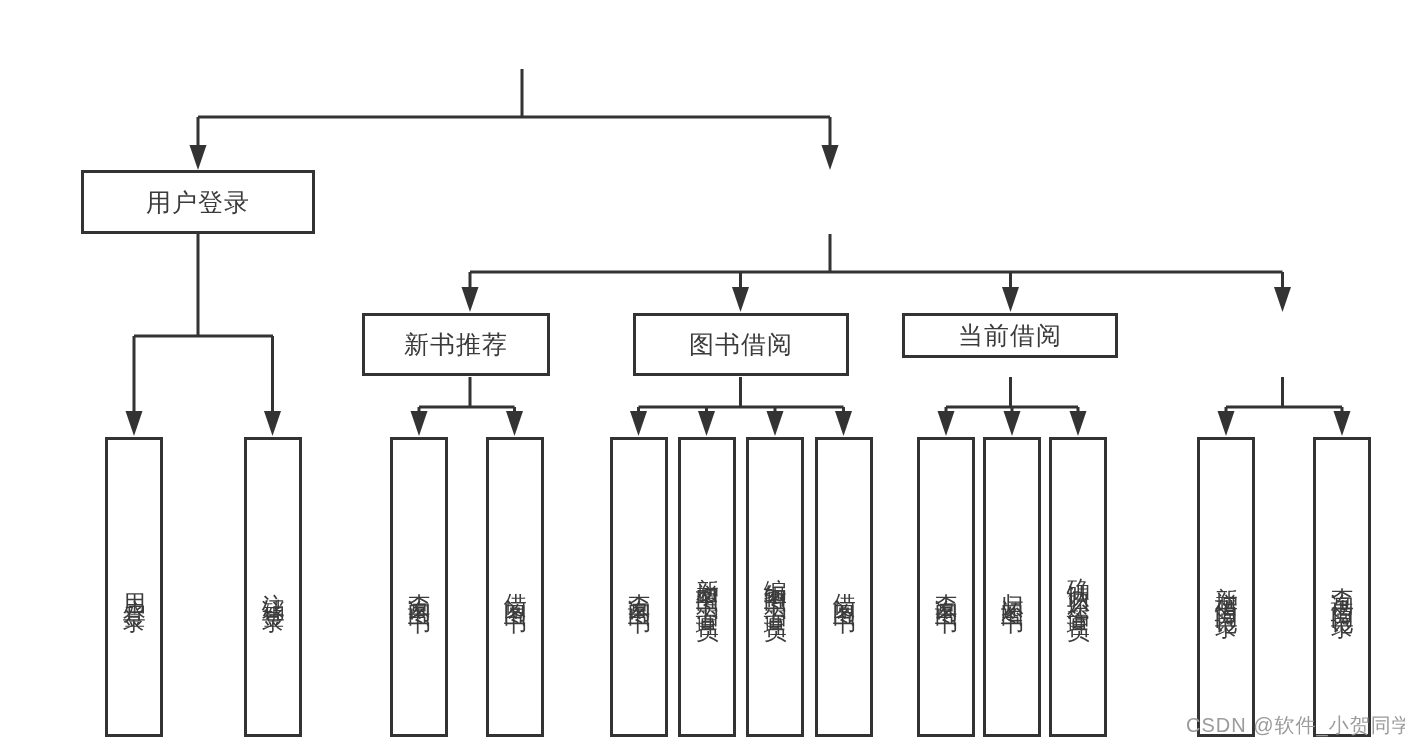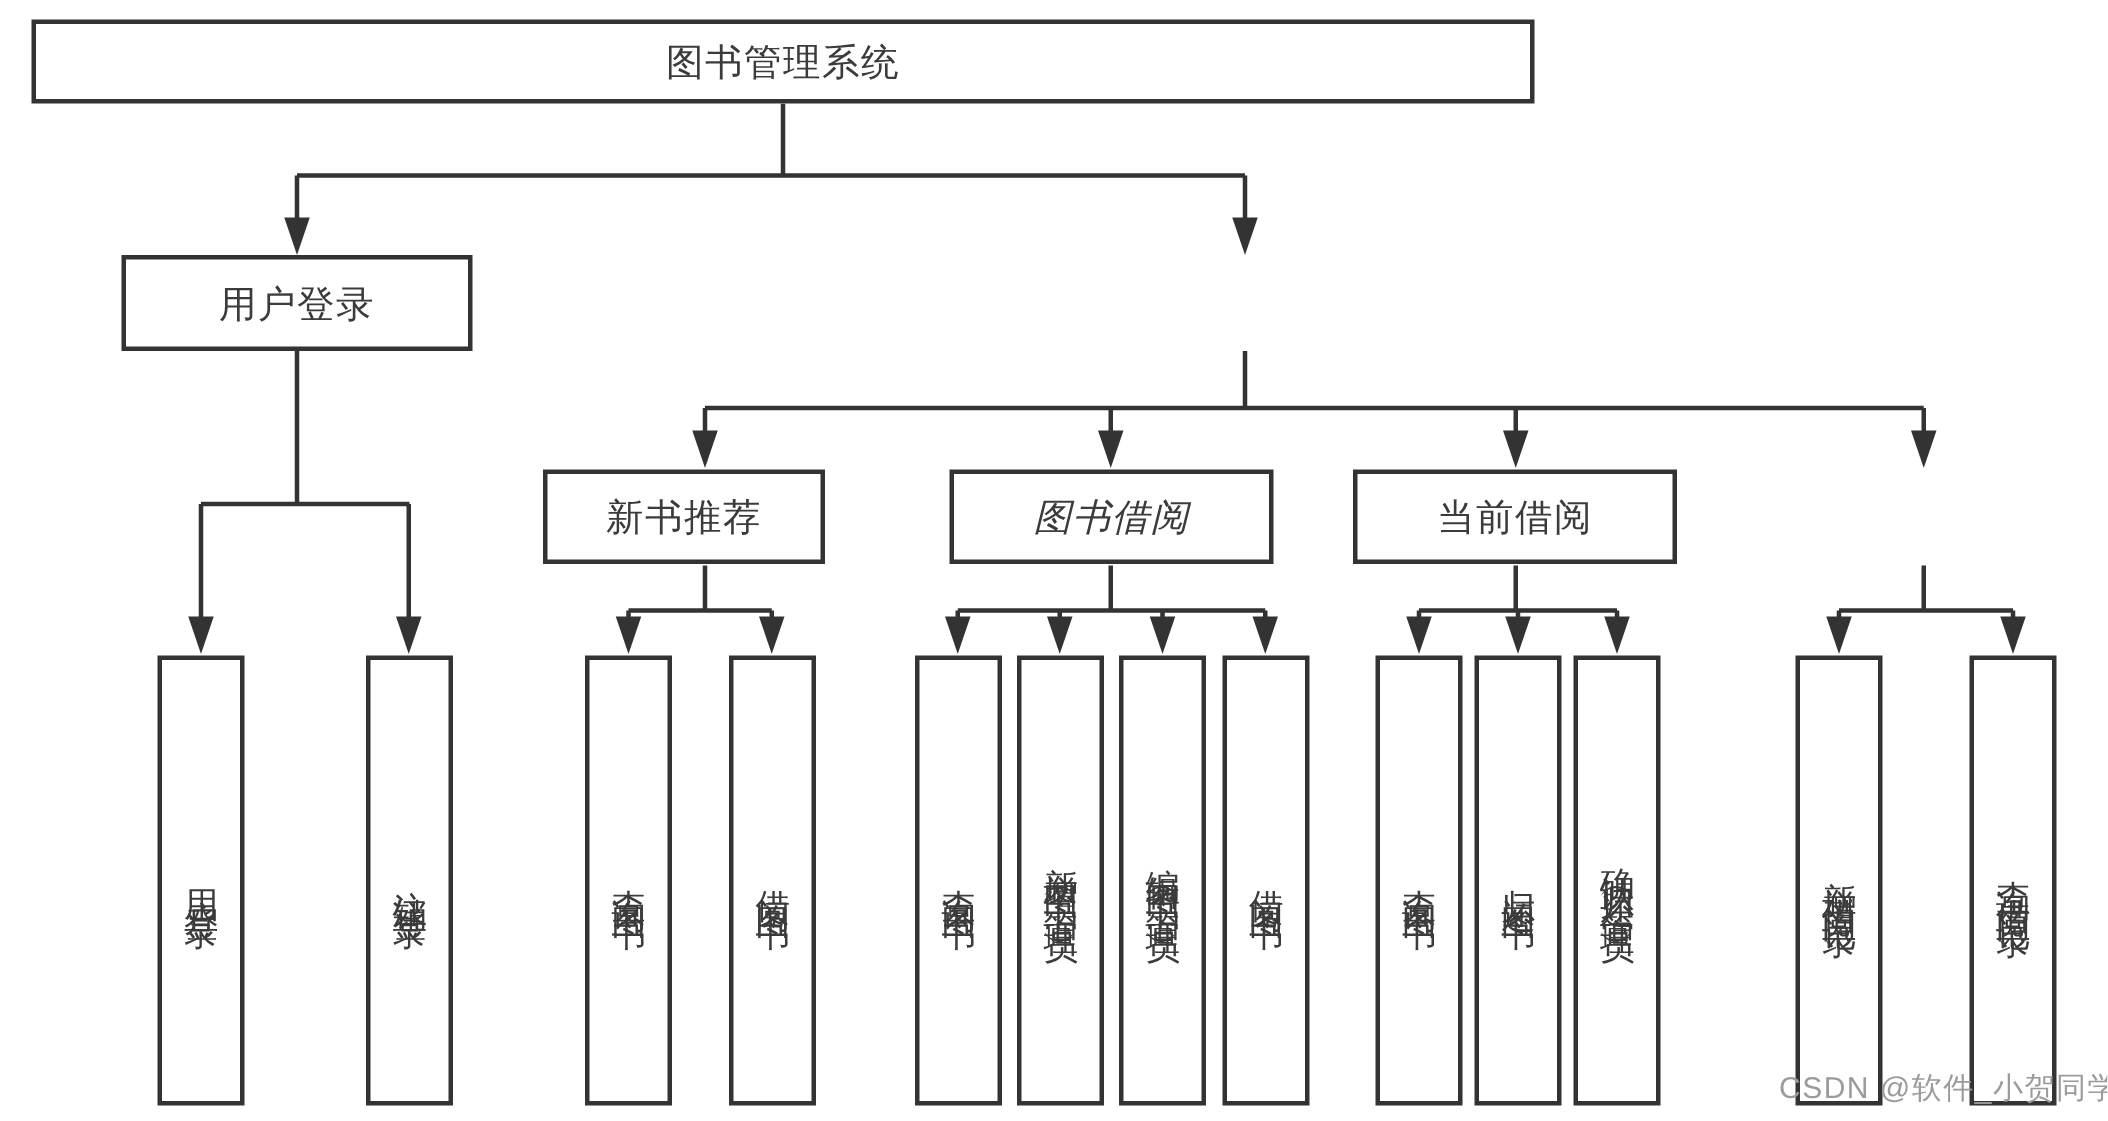"图书管理系统" div.node { html: <div>图书管理系统</div> -> none }
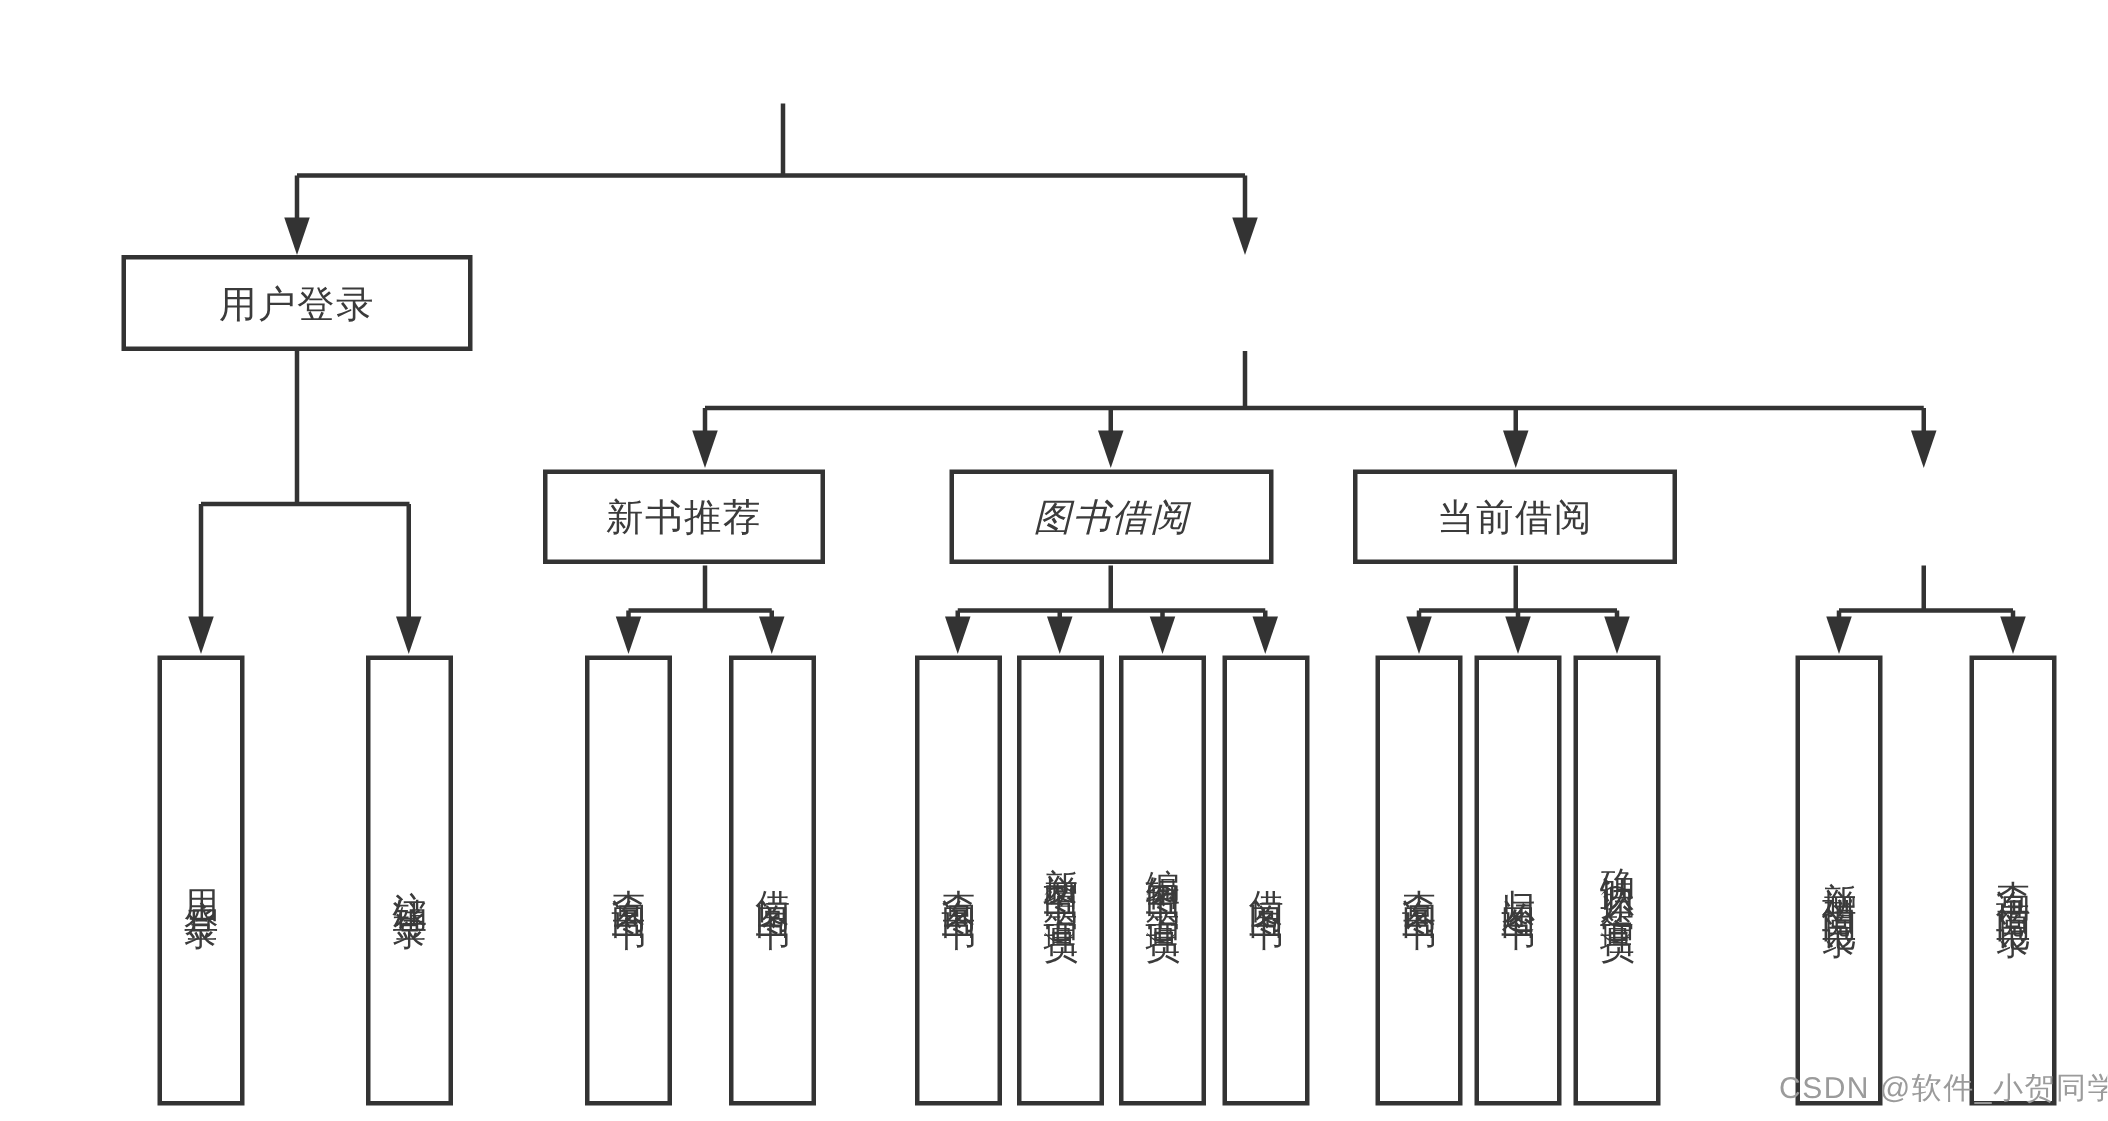"图书借阅" div.node { font-style: italic -> none }
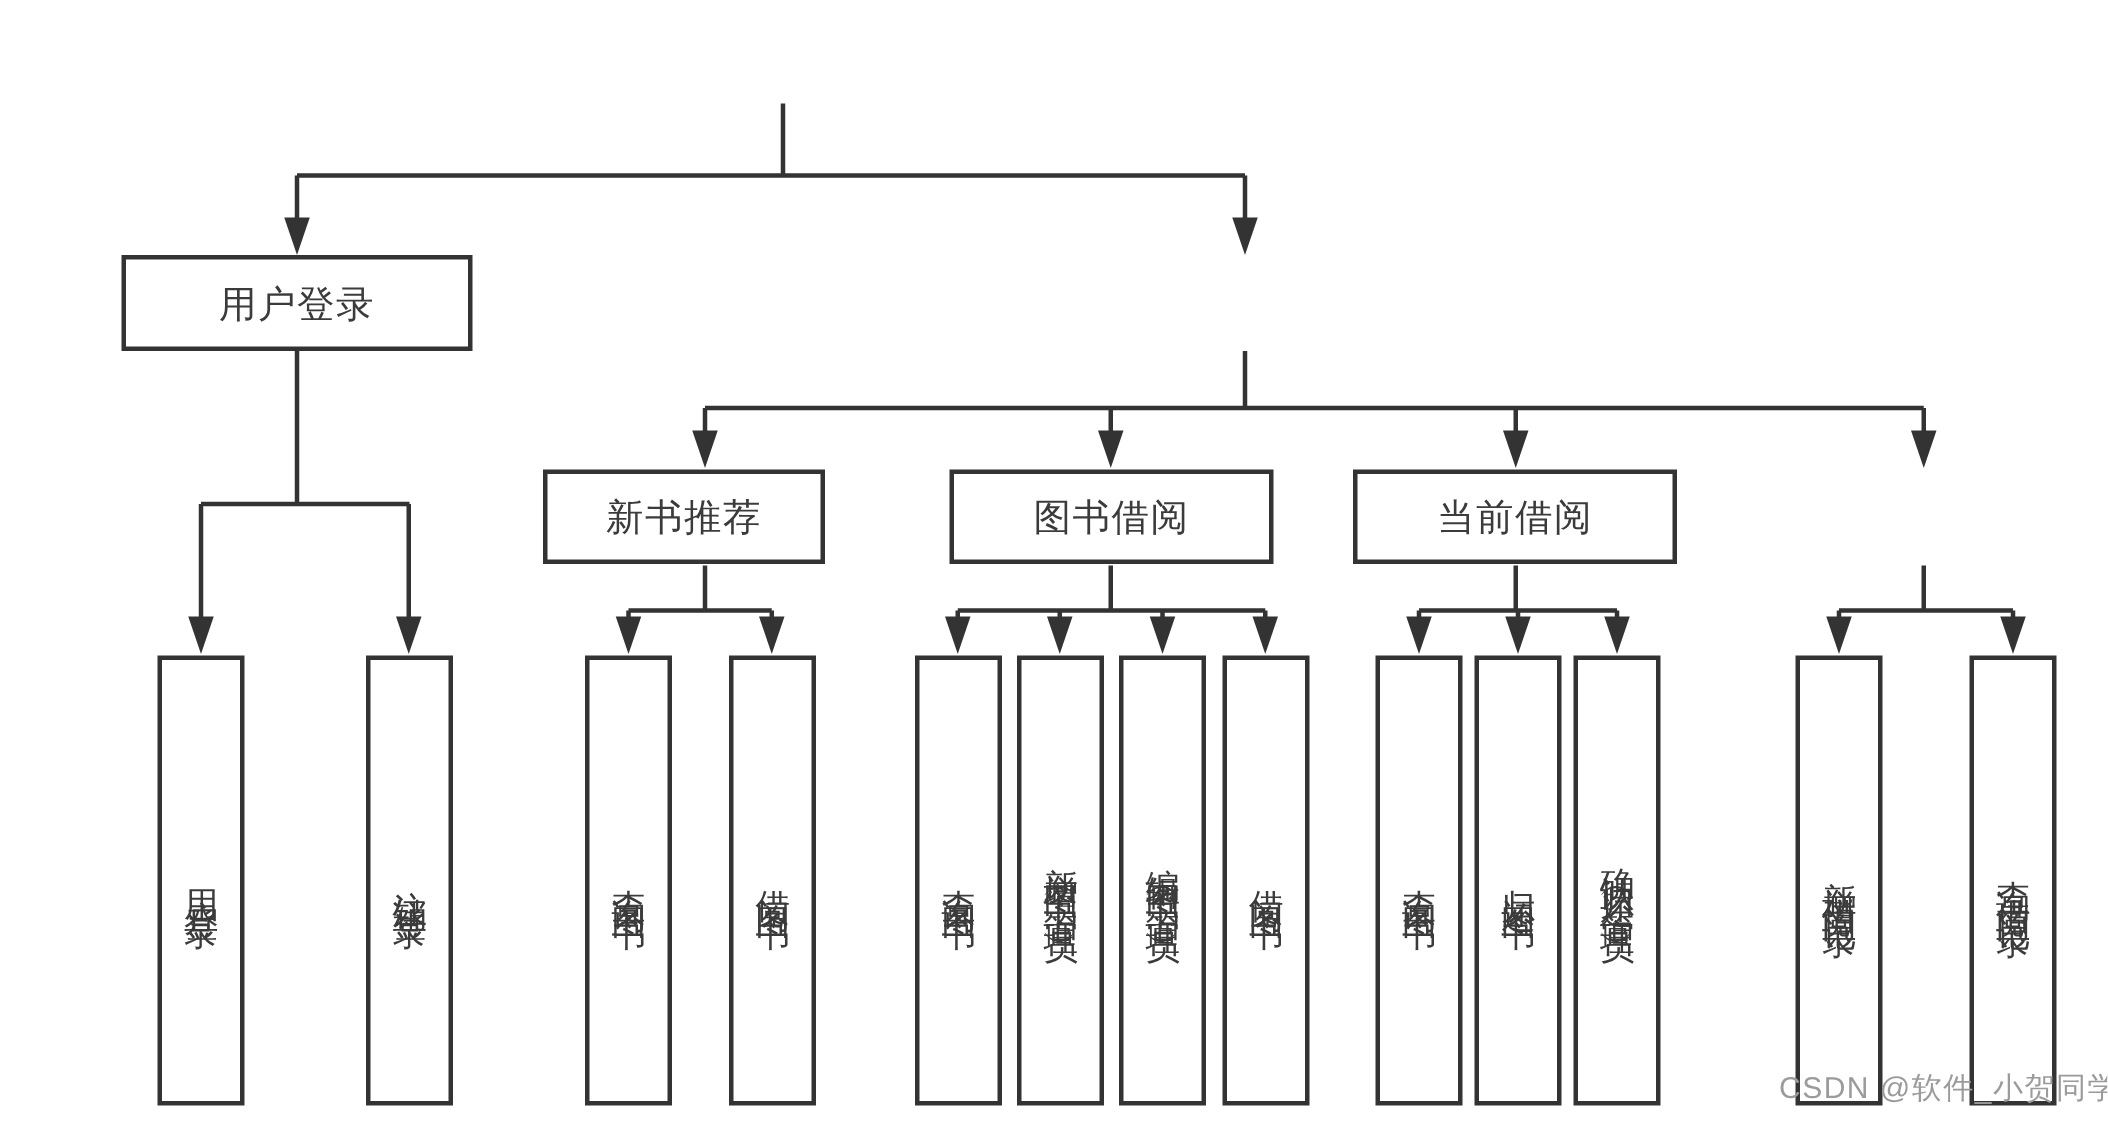"当前借阅" div.node { height: 63px -> 45px }
